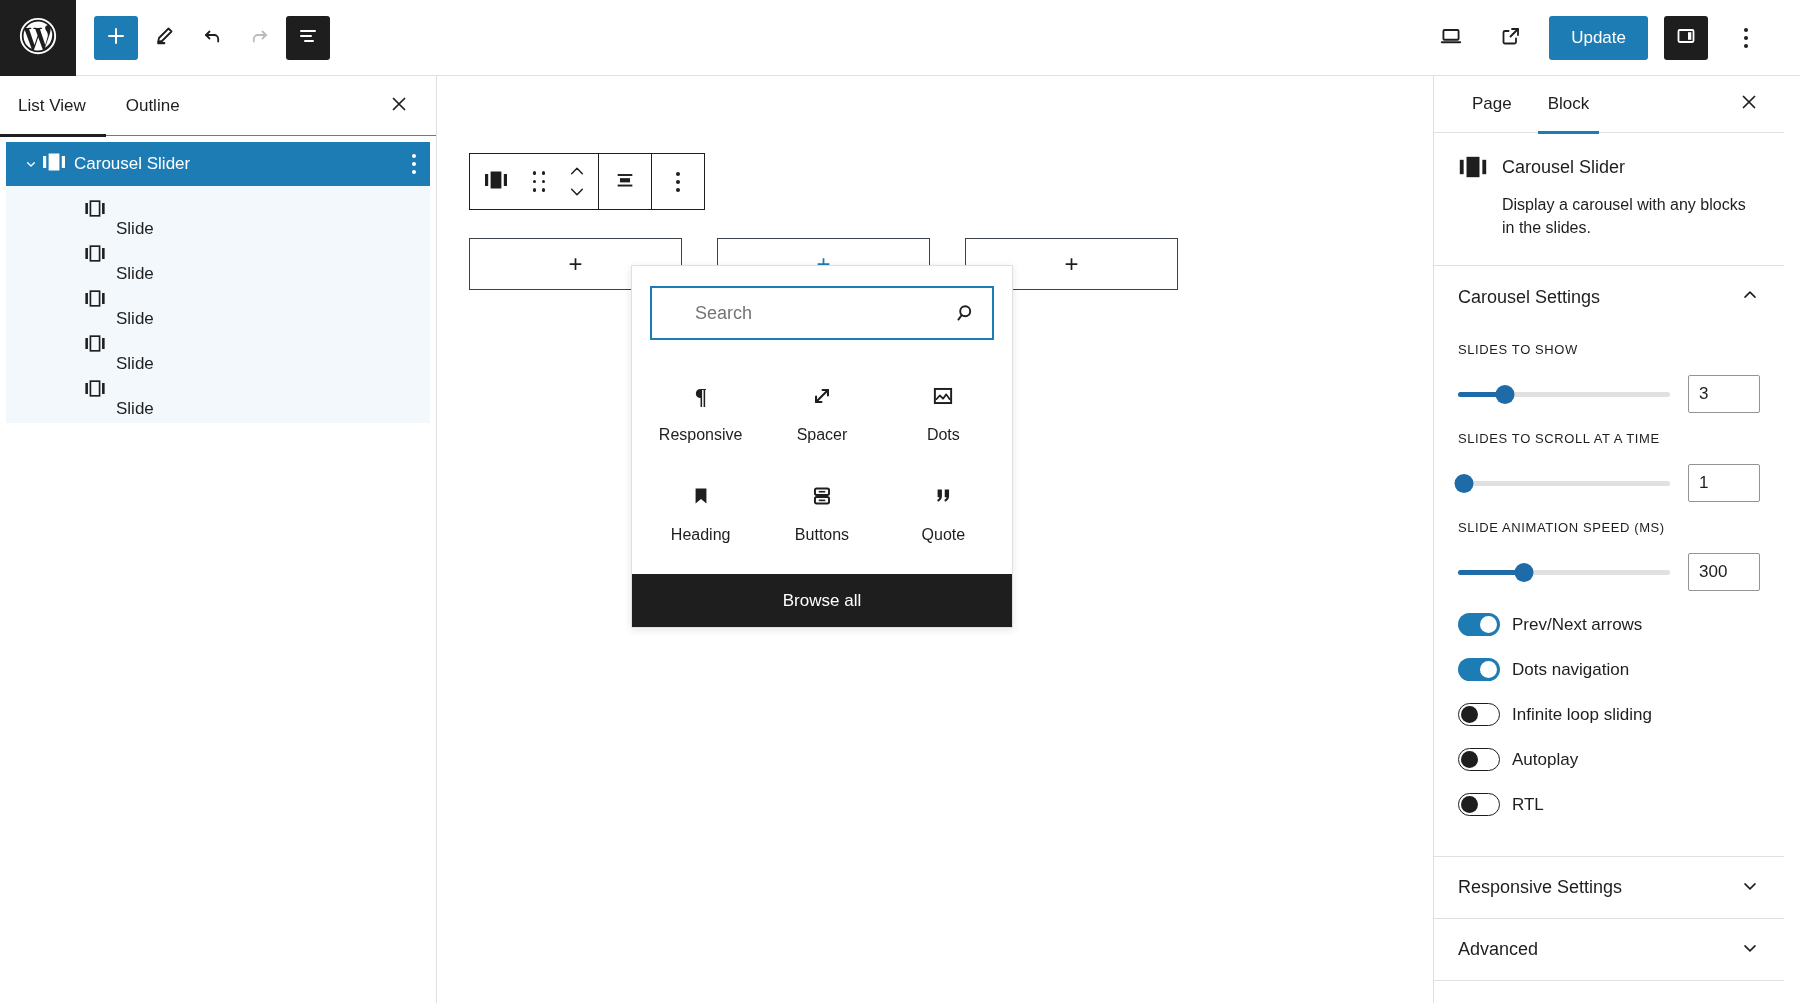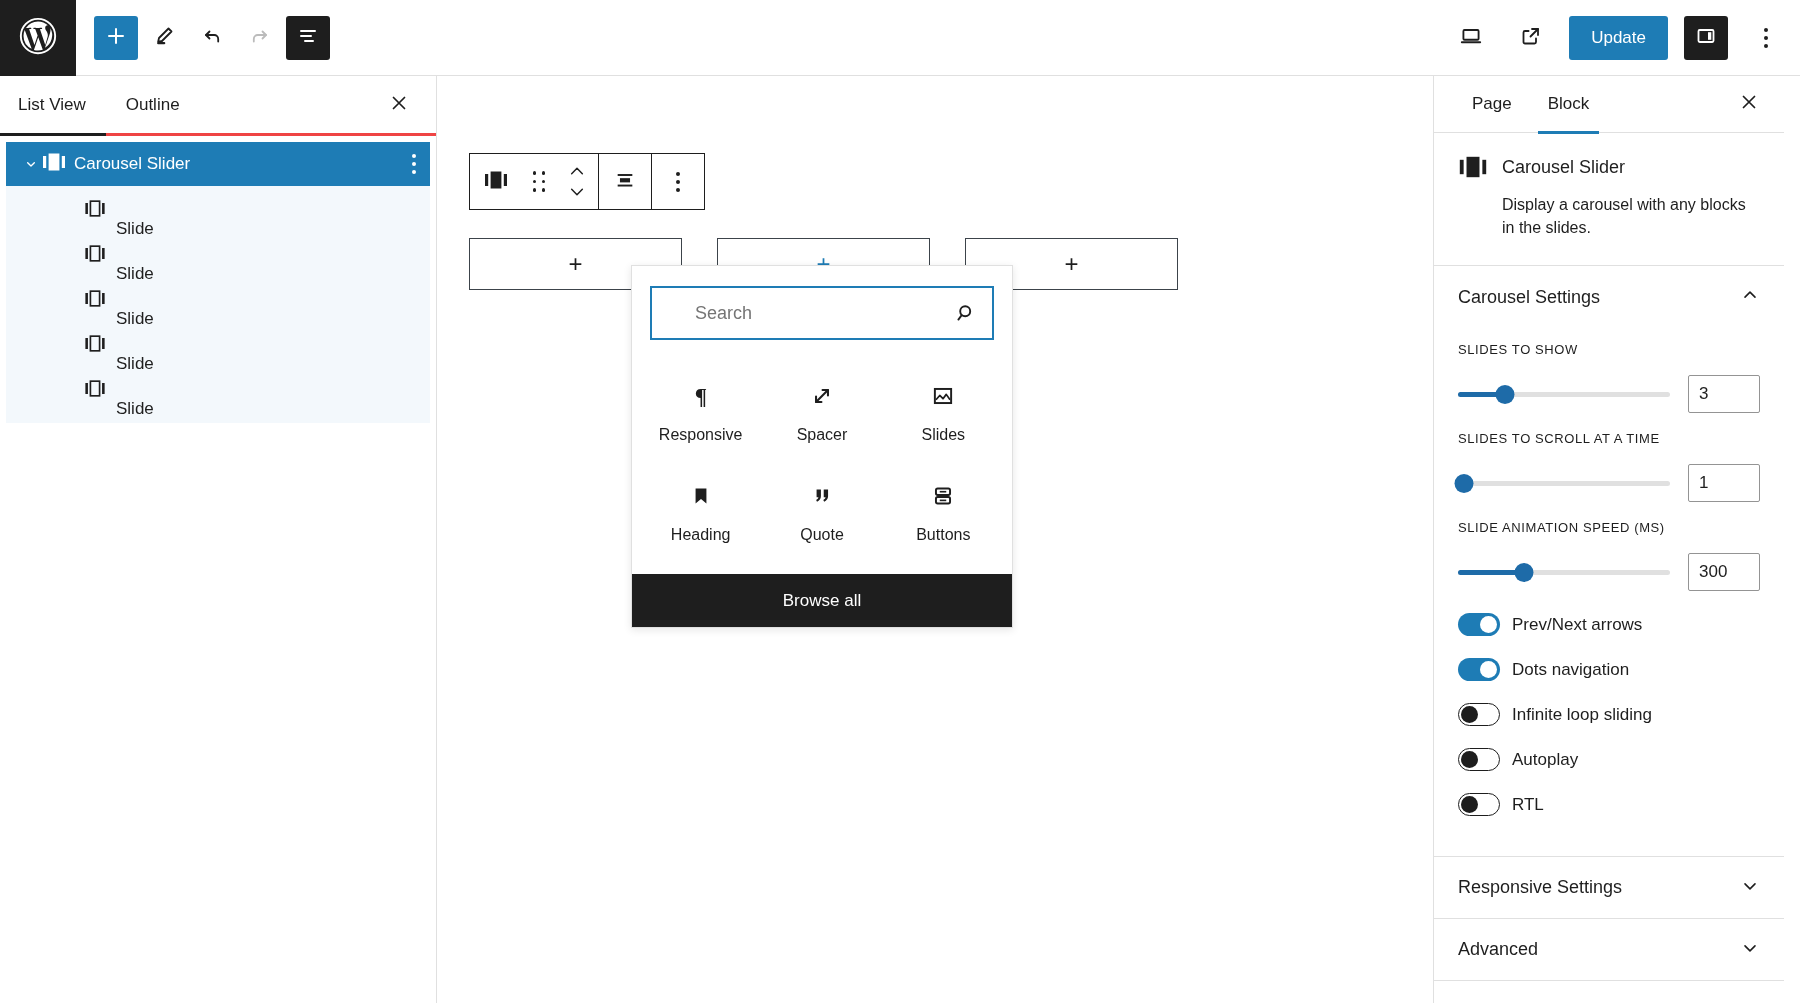"Update" .topbar-right { padding-right: 12px -> 32px }
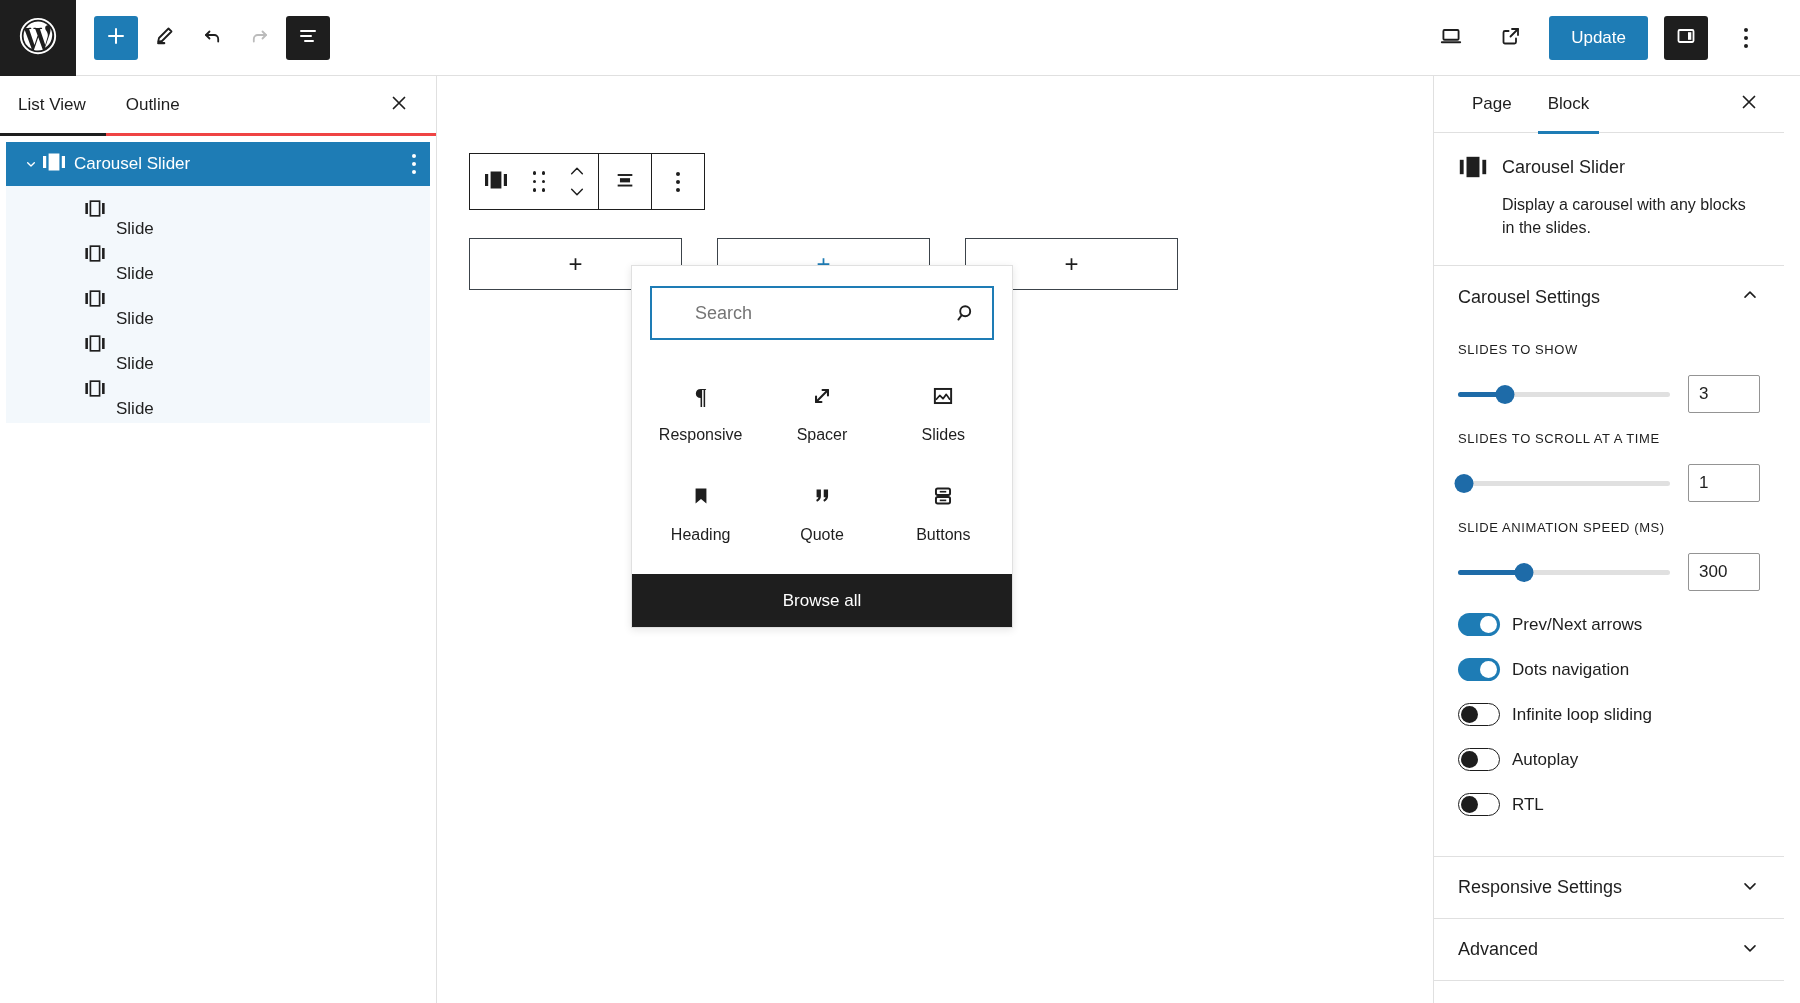"List View" .lv-tabs { border-bottom: 3px solid #ef4444 -> 1px solid #ef4444 }
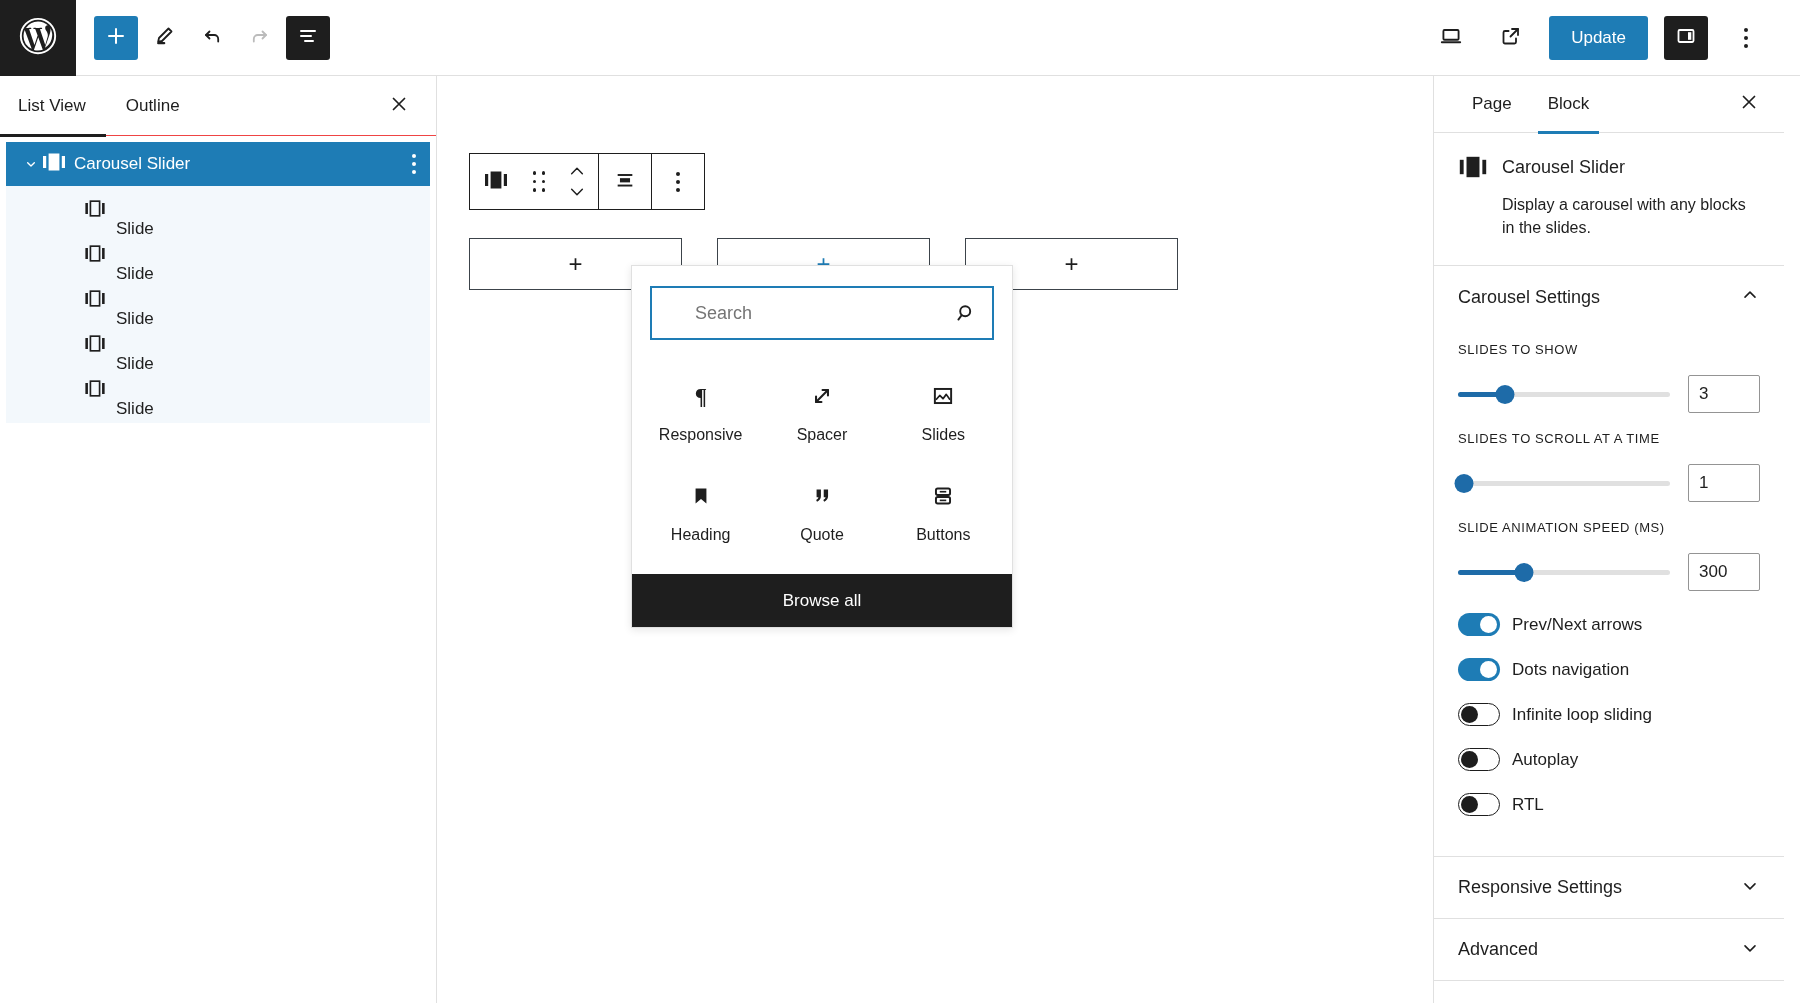"Slides" span.ins-label { text: Slides -> Dots }
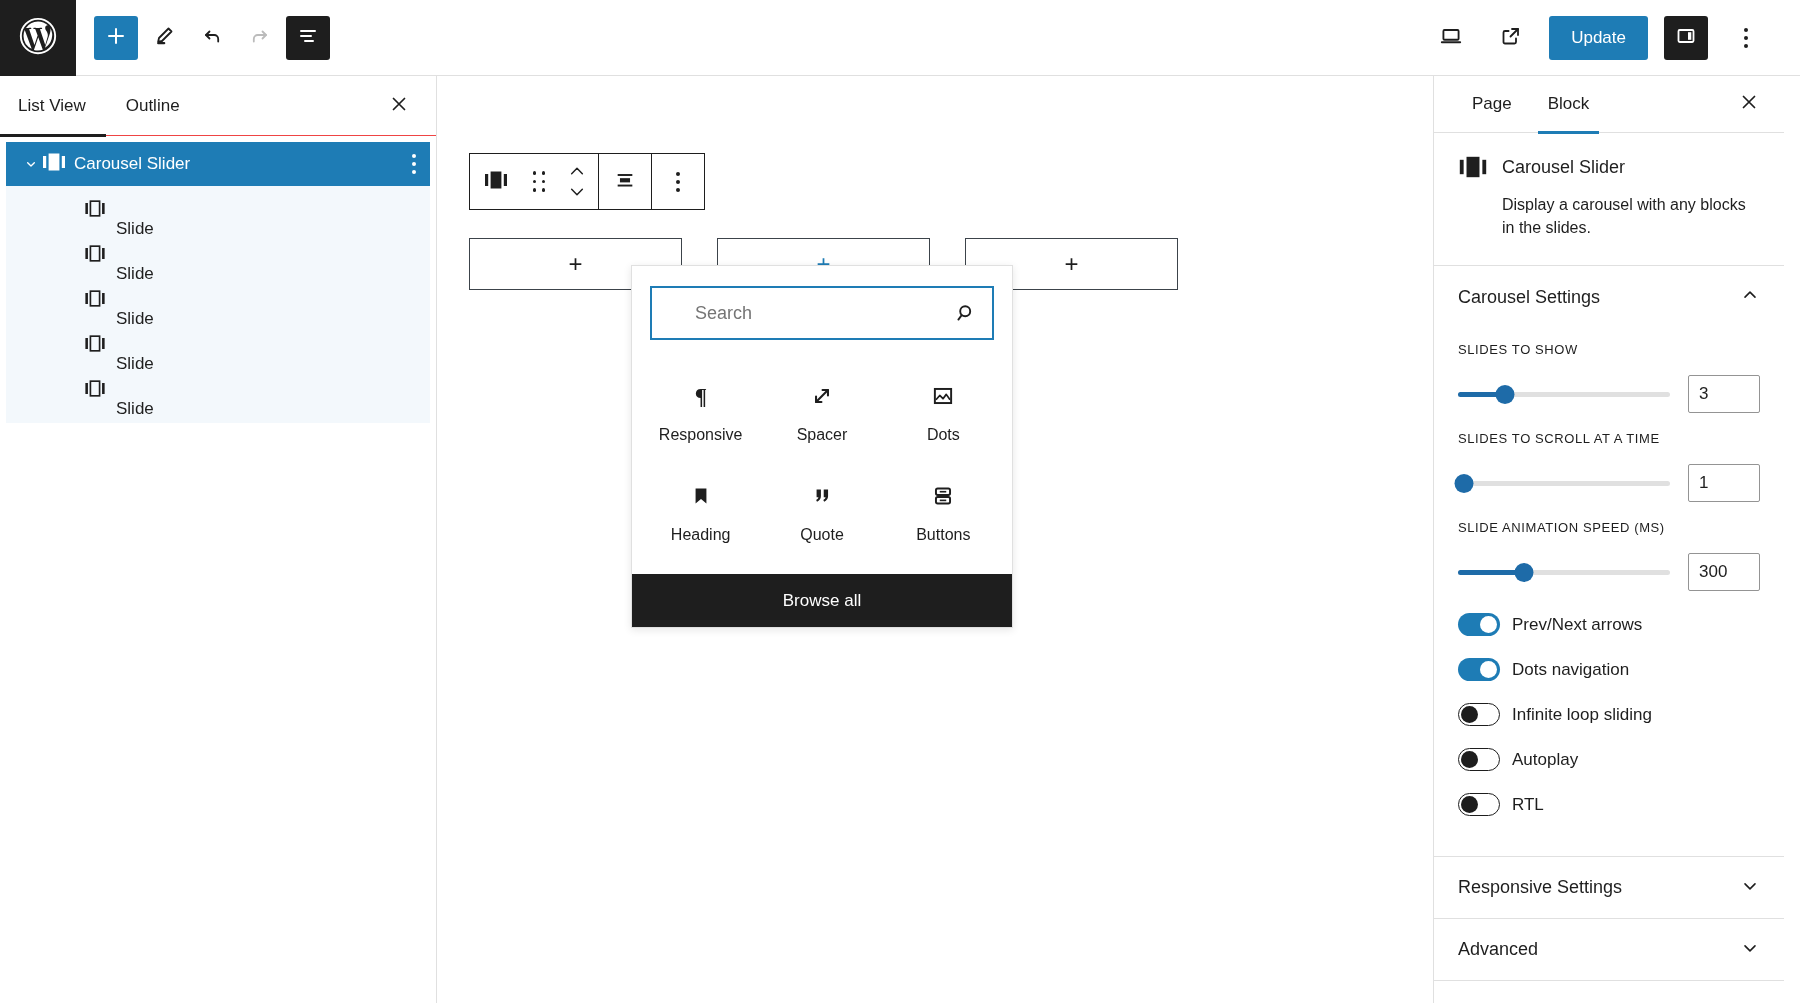"Quote" div.ins-item { order: before "Buttons" -> after "Buttons" }
